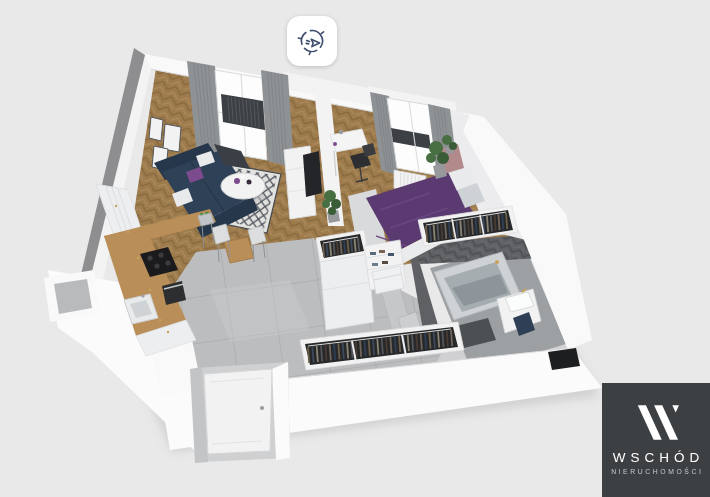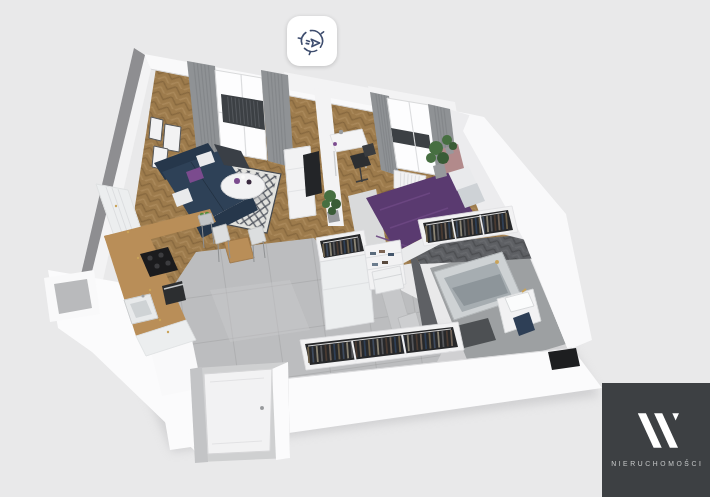"WSCHÓD" div.logo-name { html: none -> <div>WSCHÓD</div> }
